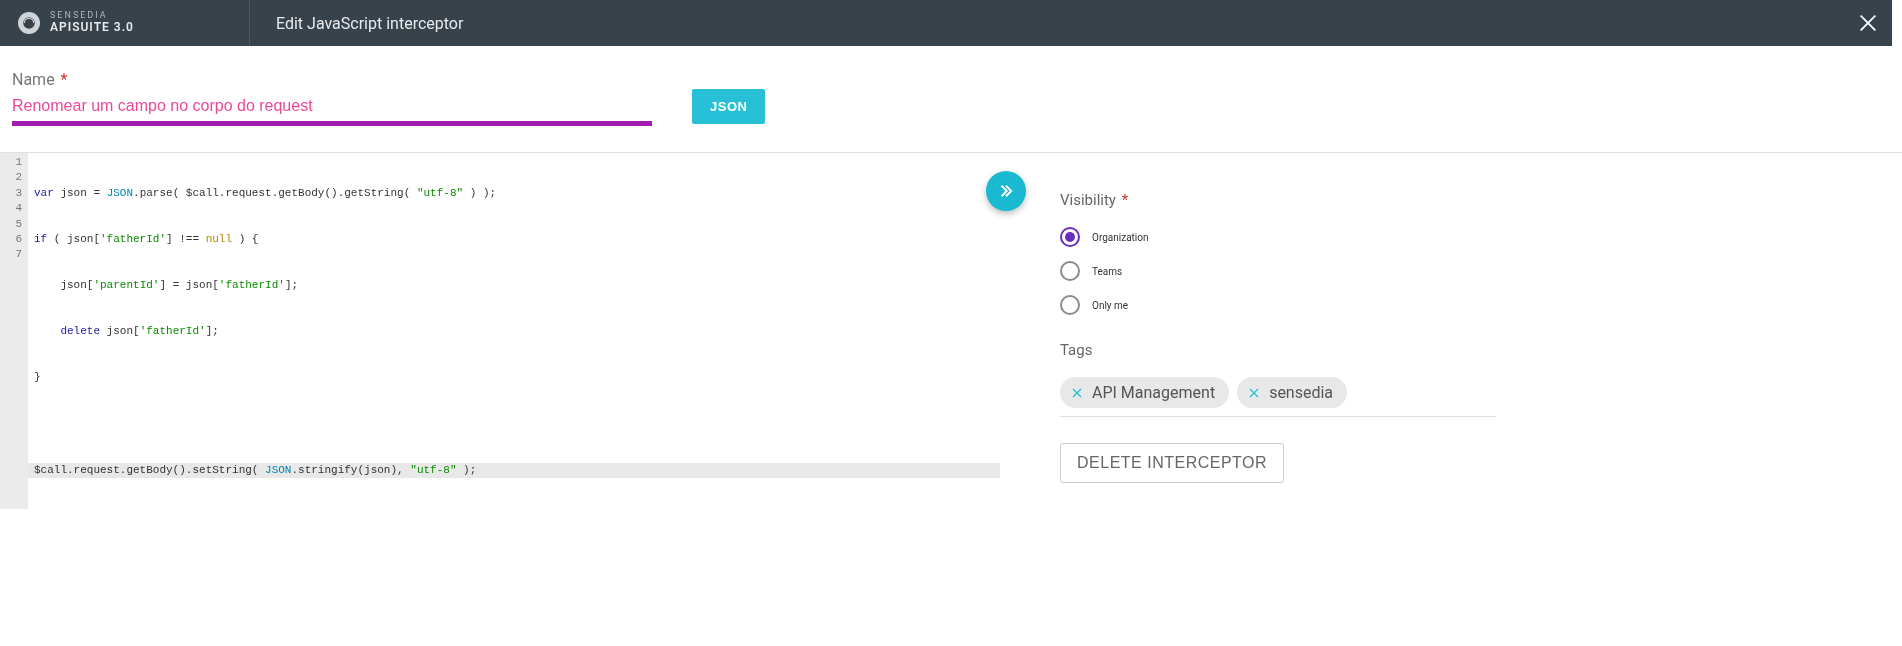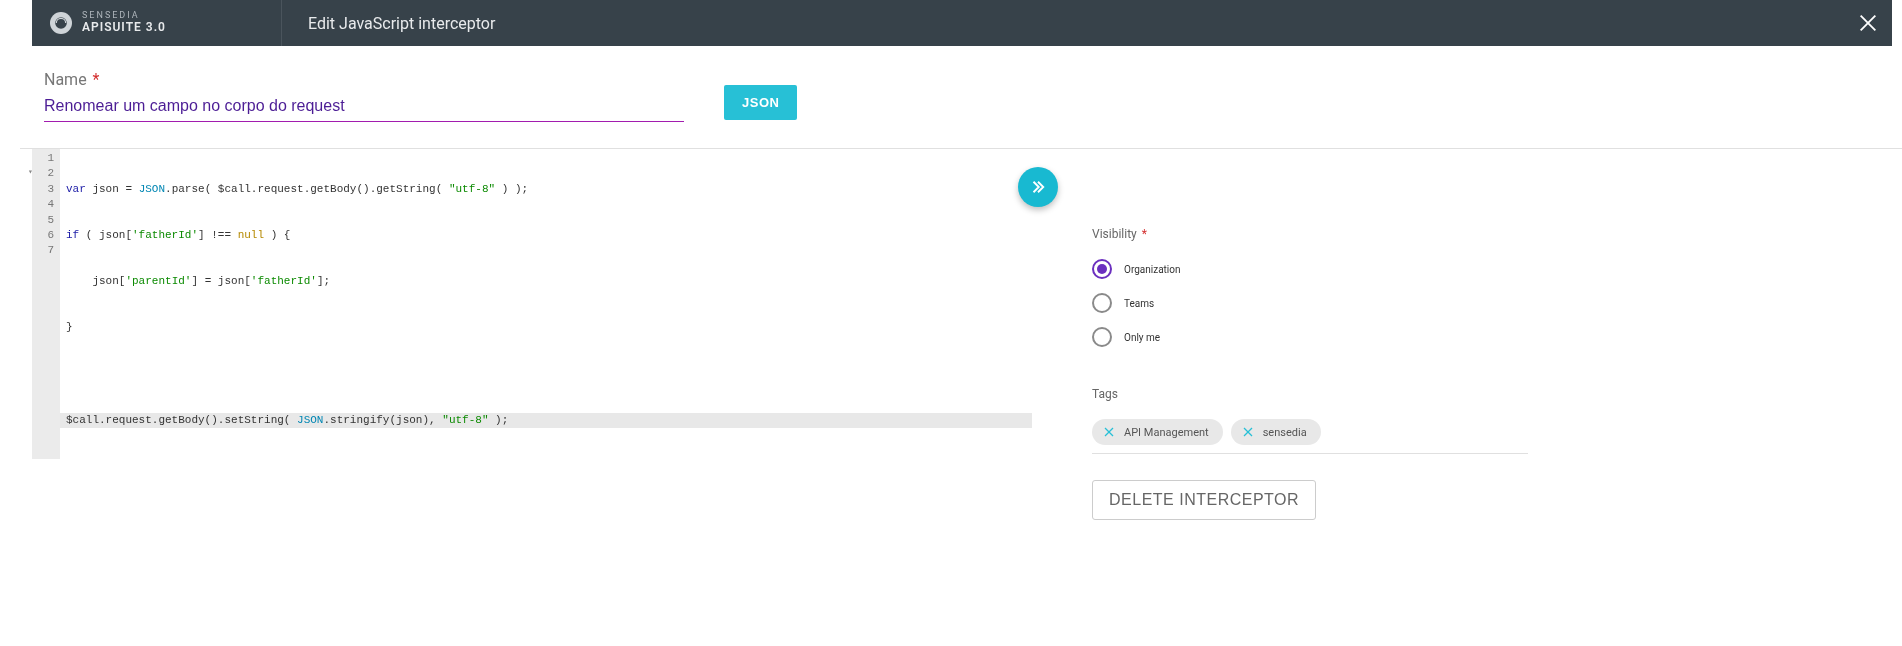"SENSEDIA" .page { padding-left: 32px -> none }
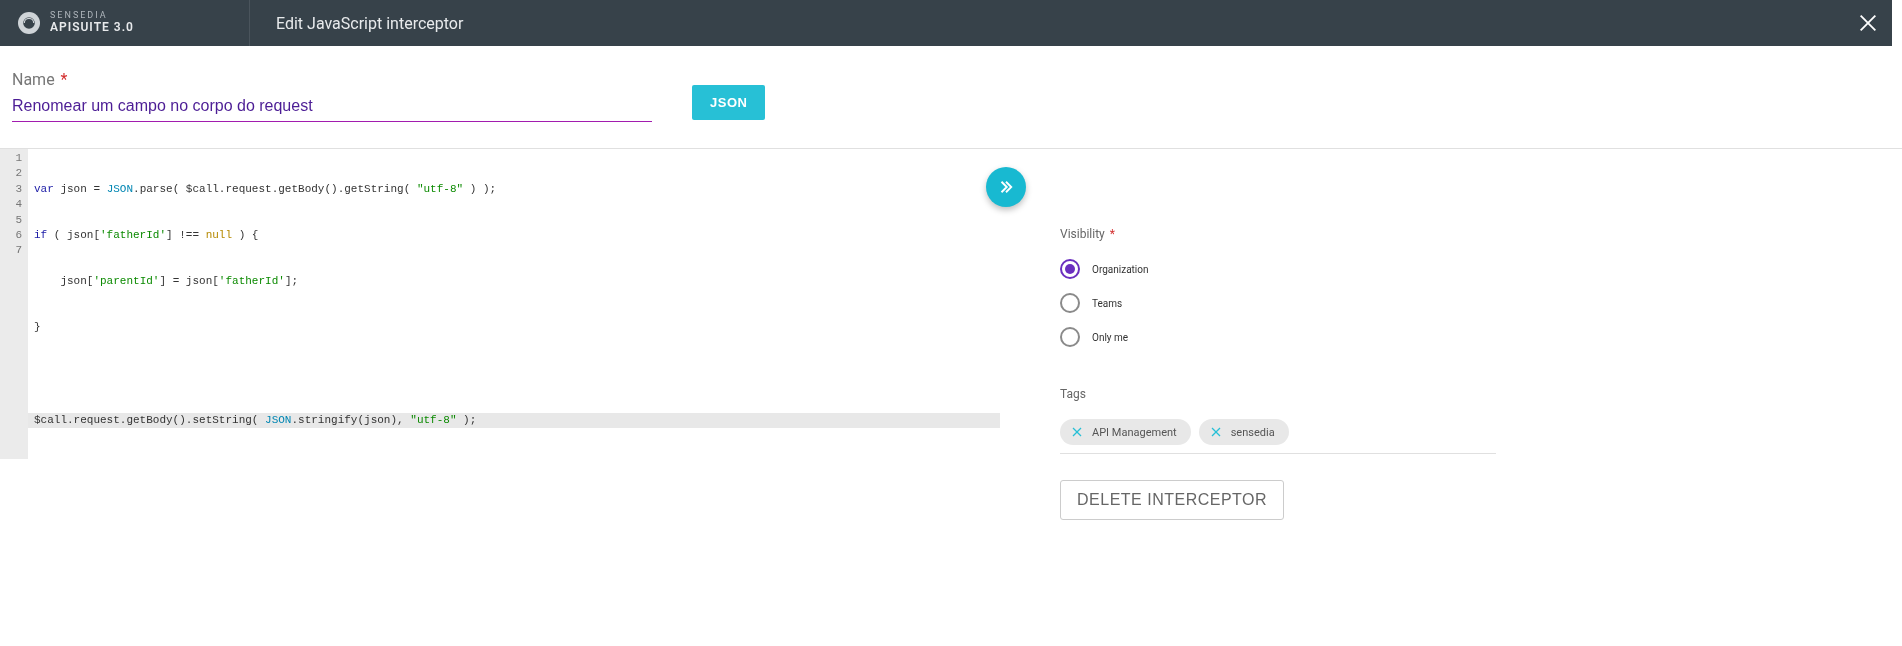"Renomear um campo no corpo" .field-input { border-bottom: 1px solid #a21caf -> 5px solid #a21caf; color: #4c1d95 -> #ec4899 }
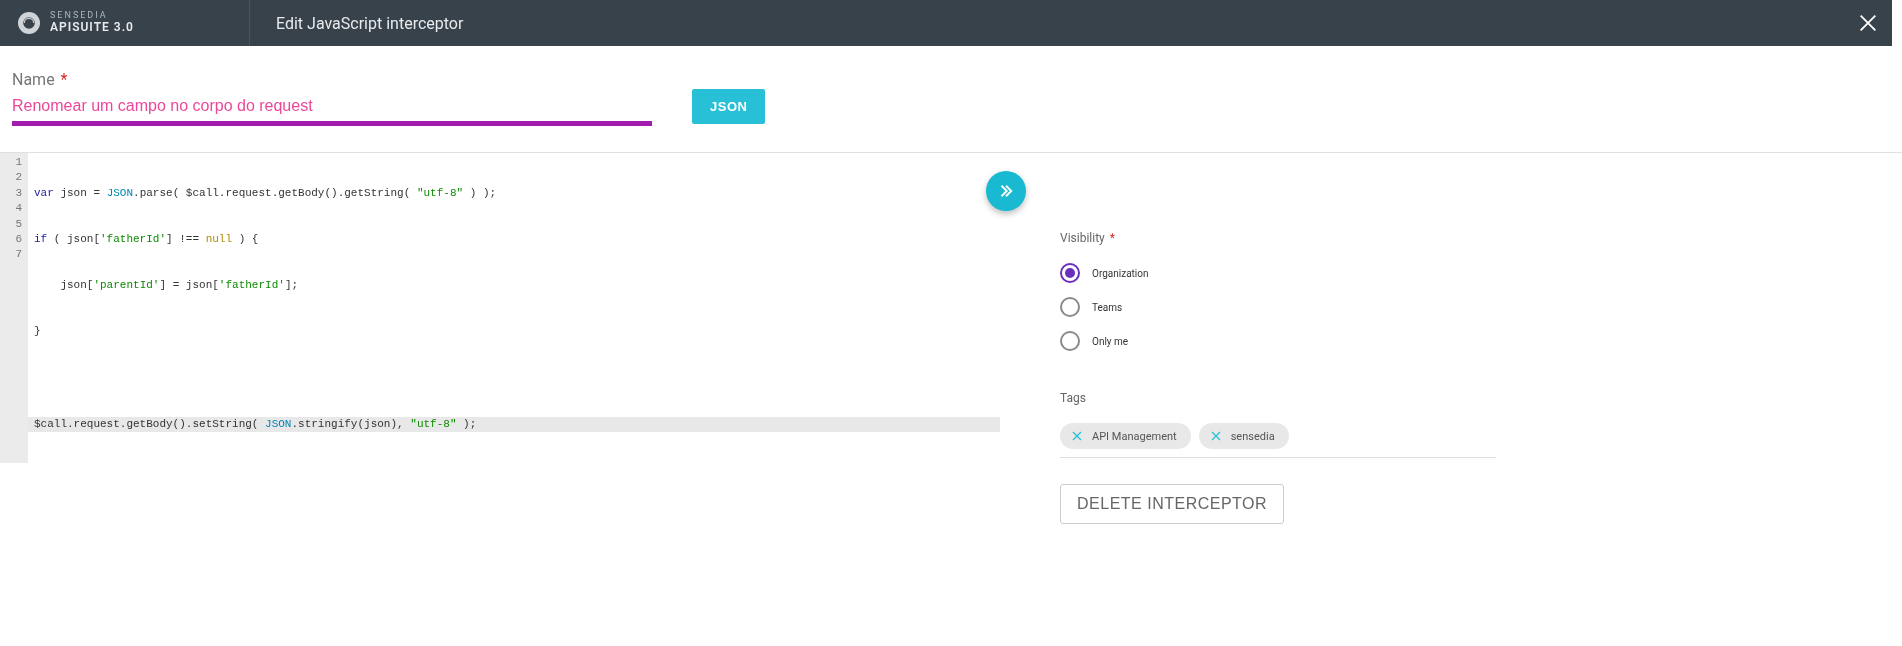"Visibility *" .section-title { font-size: 12px -> 15px; margin-top: 40px -> none }
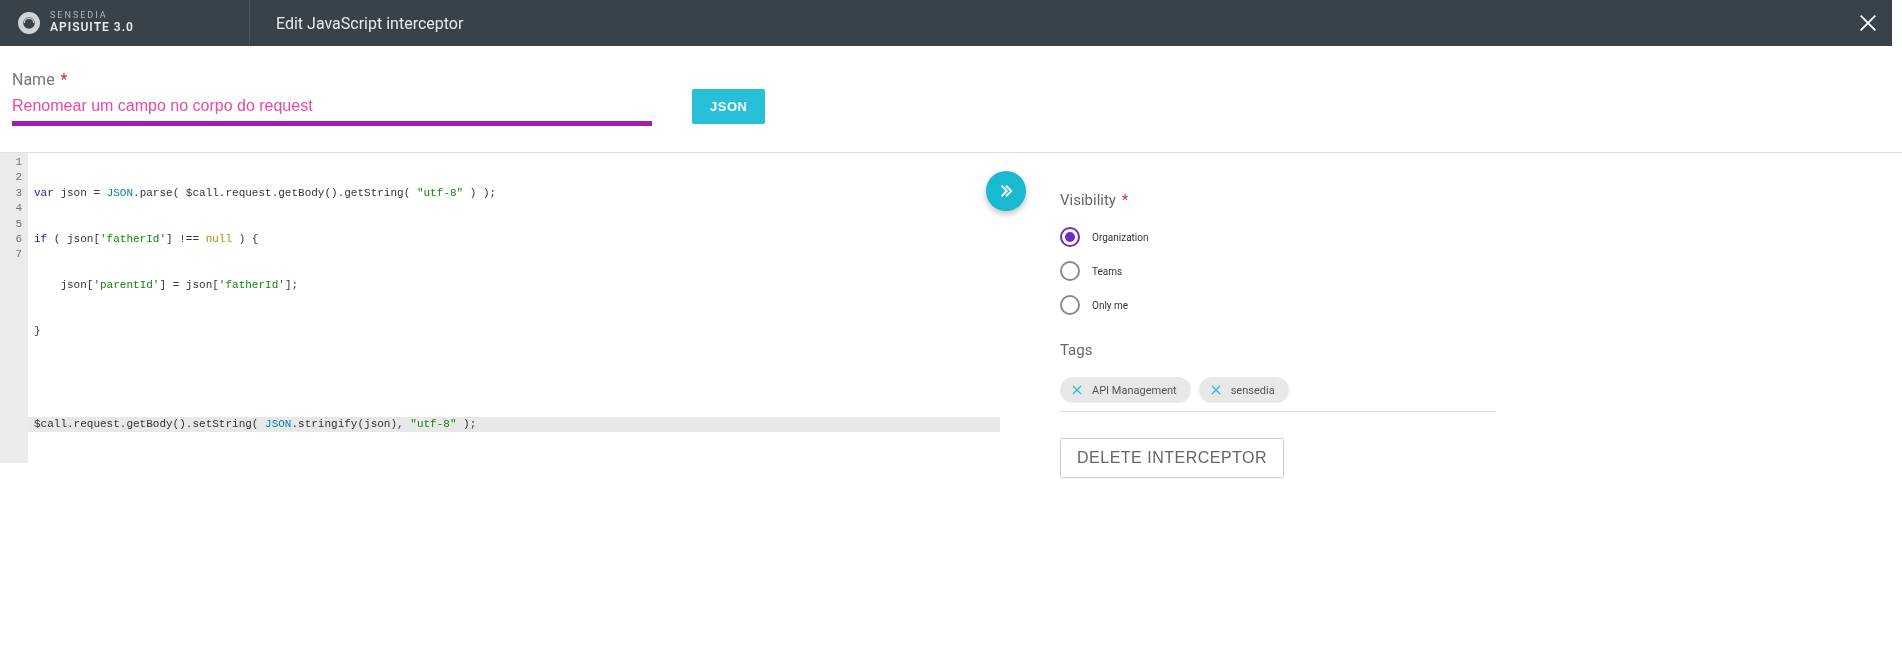"delete json['fatherId'];" div.line { html: none -> <div><span> </span><span>delete</span><span> json[</span><span>'fatherId'</span><span>];</span></div> }
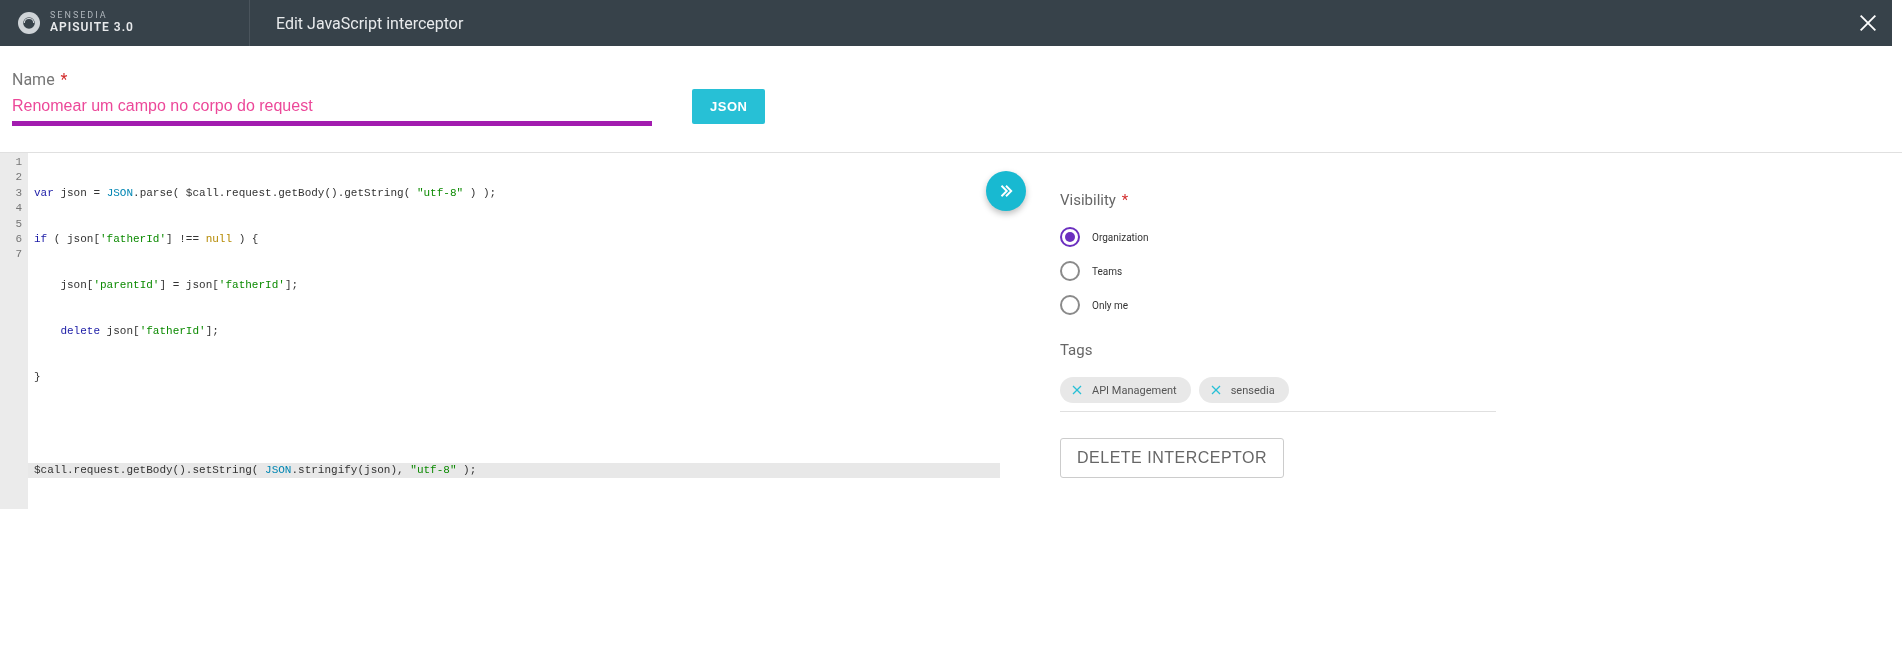"API Management" .tag-chip { font-size: 11px -> 16px }
